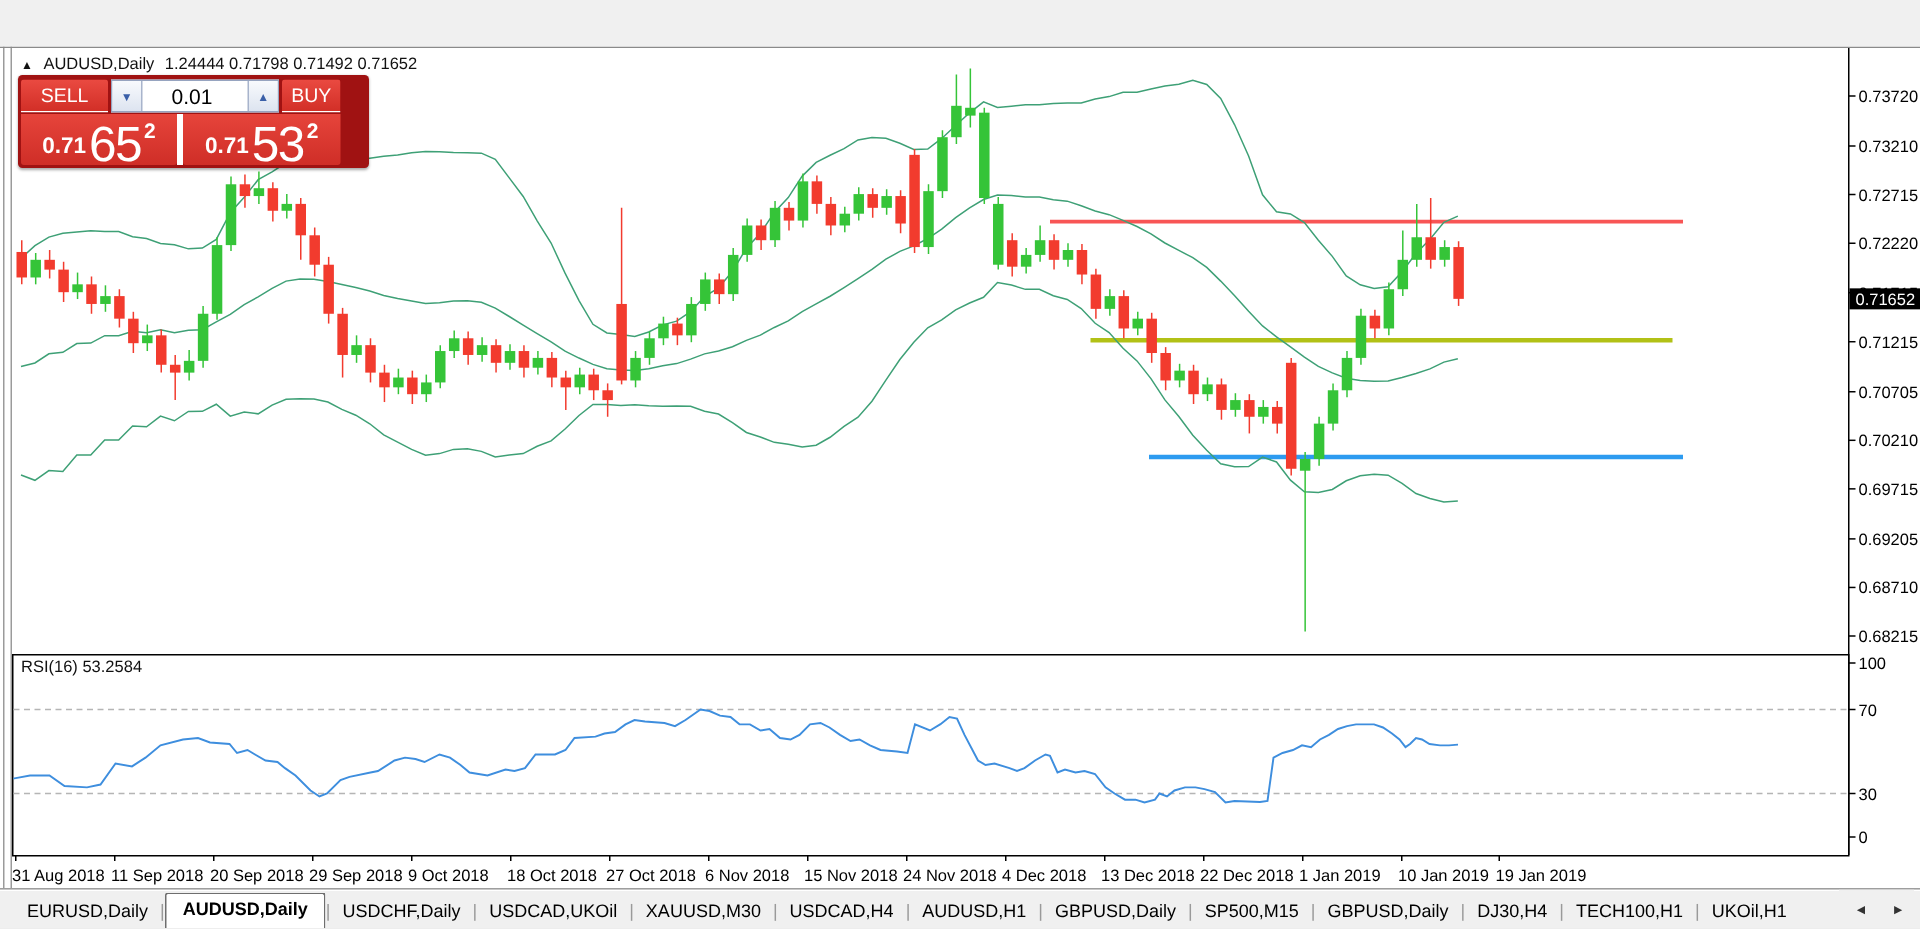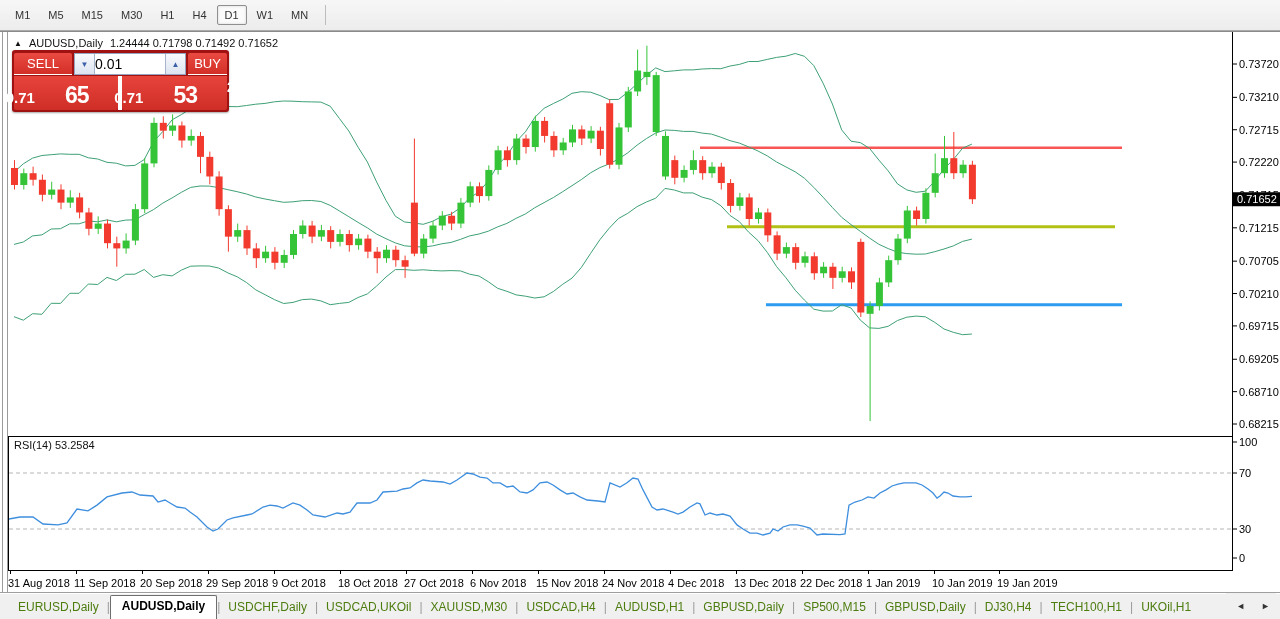"M1" div.toolbar { html: <div> <div>M1</div> <div>M5</div> <div>M15</div> <div>M30</div> <div>H1</div> <div>H4</div> <div>D1</div> <div>W1</div> <div>MN</div> <div></div> </div> -> none }
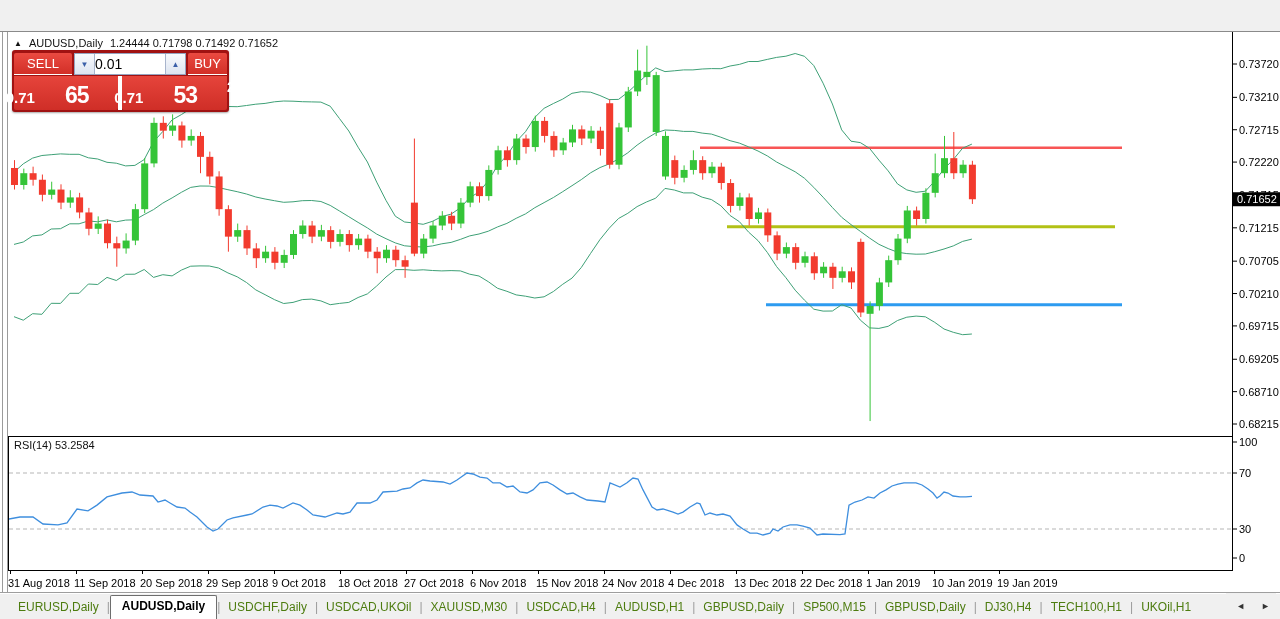"SELL" .trade-panel { width: 217px -> 234px }
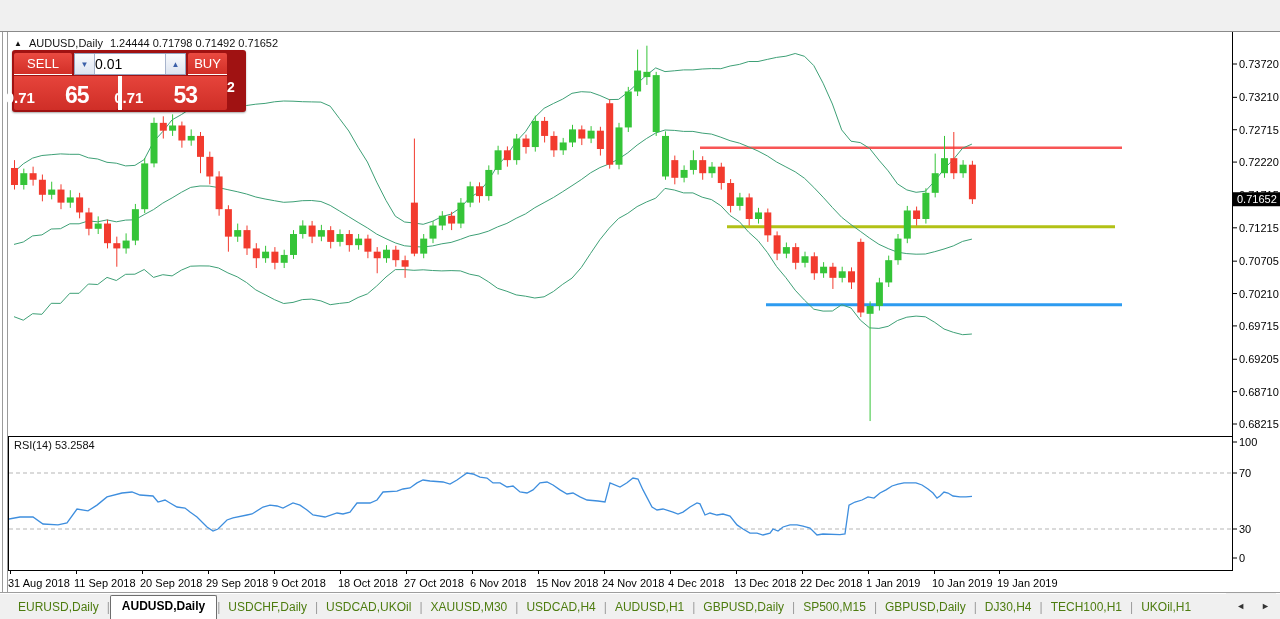"0.01" .tp-vol-val { text-align: left -> center }
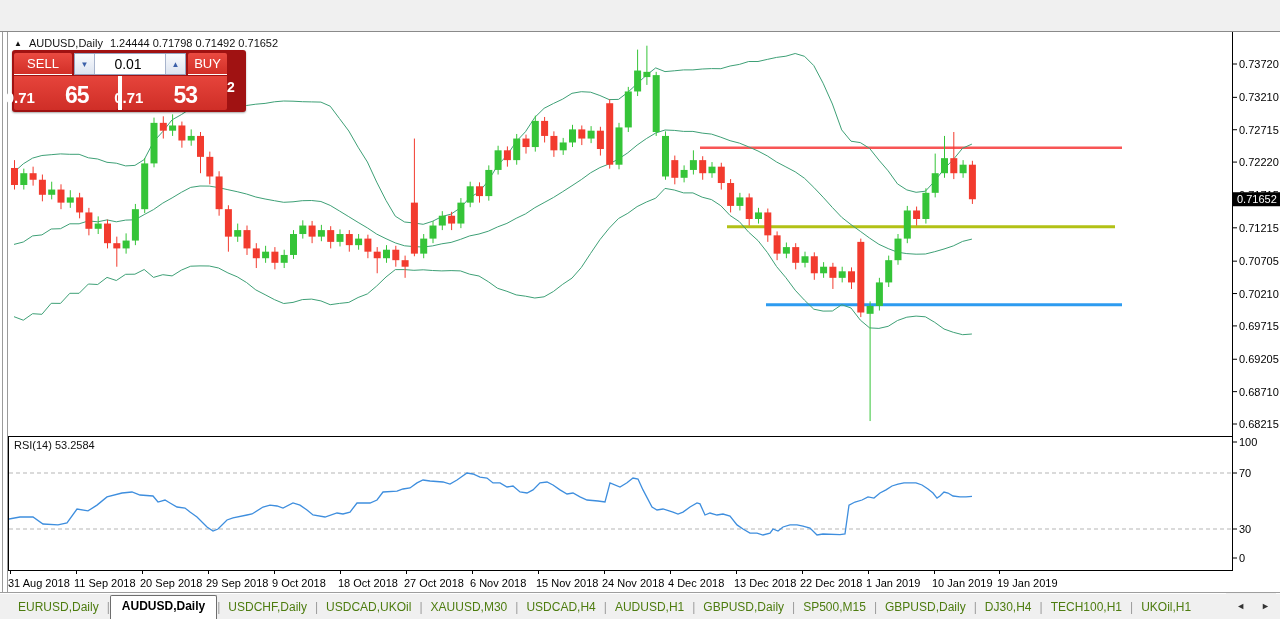"0.71" .tp-price { gap: 28px -> none }
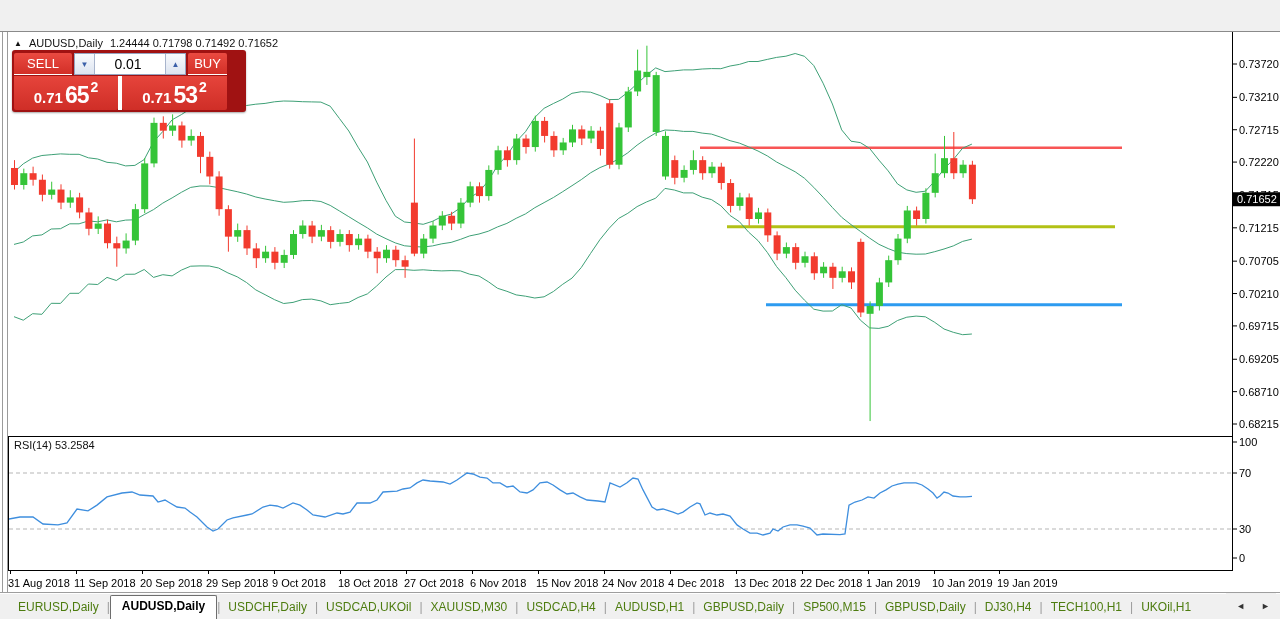"65" .tp-big { font-size: 23px -> 33px; font-weight: bold -> normal }
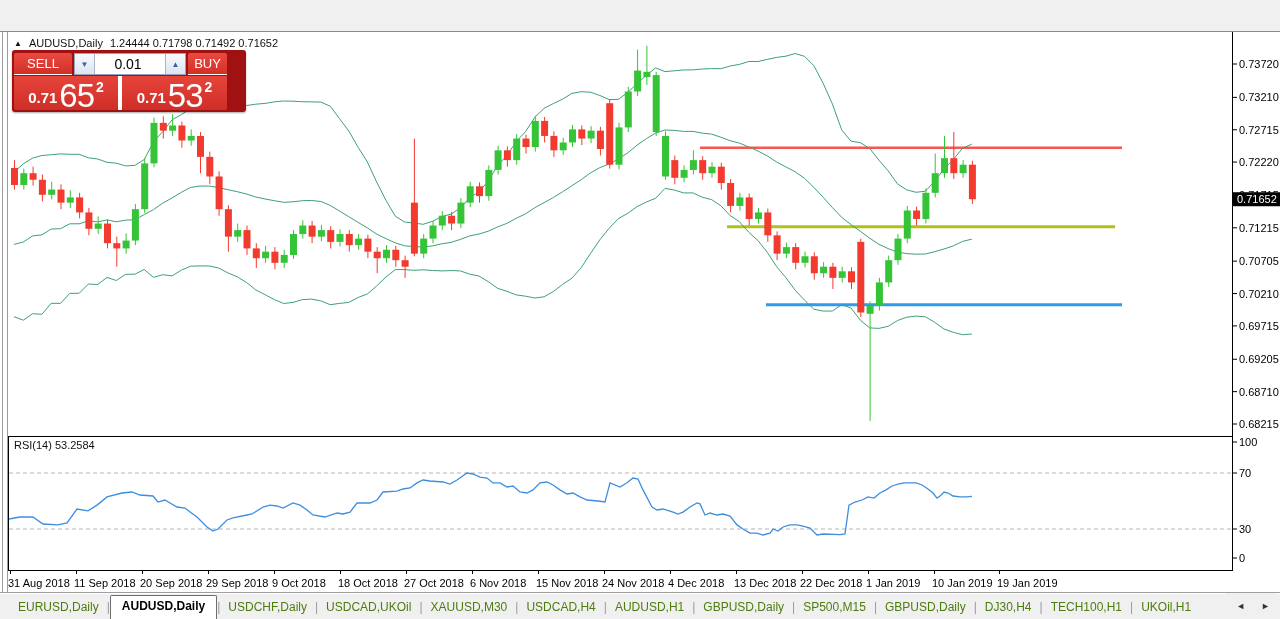"RSI(14) 53.2584" div.rsi-label { text: 14 -> 16 }
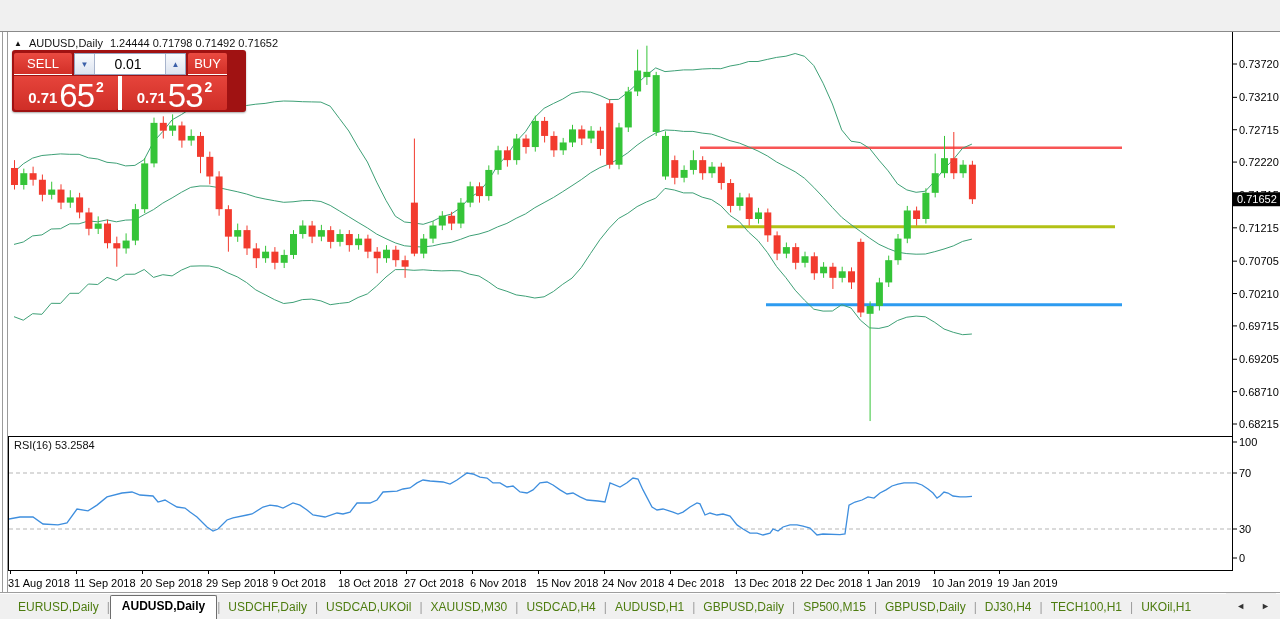"EURUSD,Daily" .tab { color: #4d7c0f -> #000000 }
